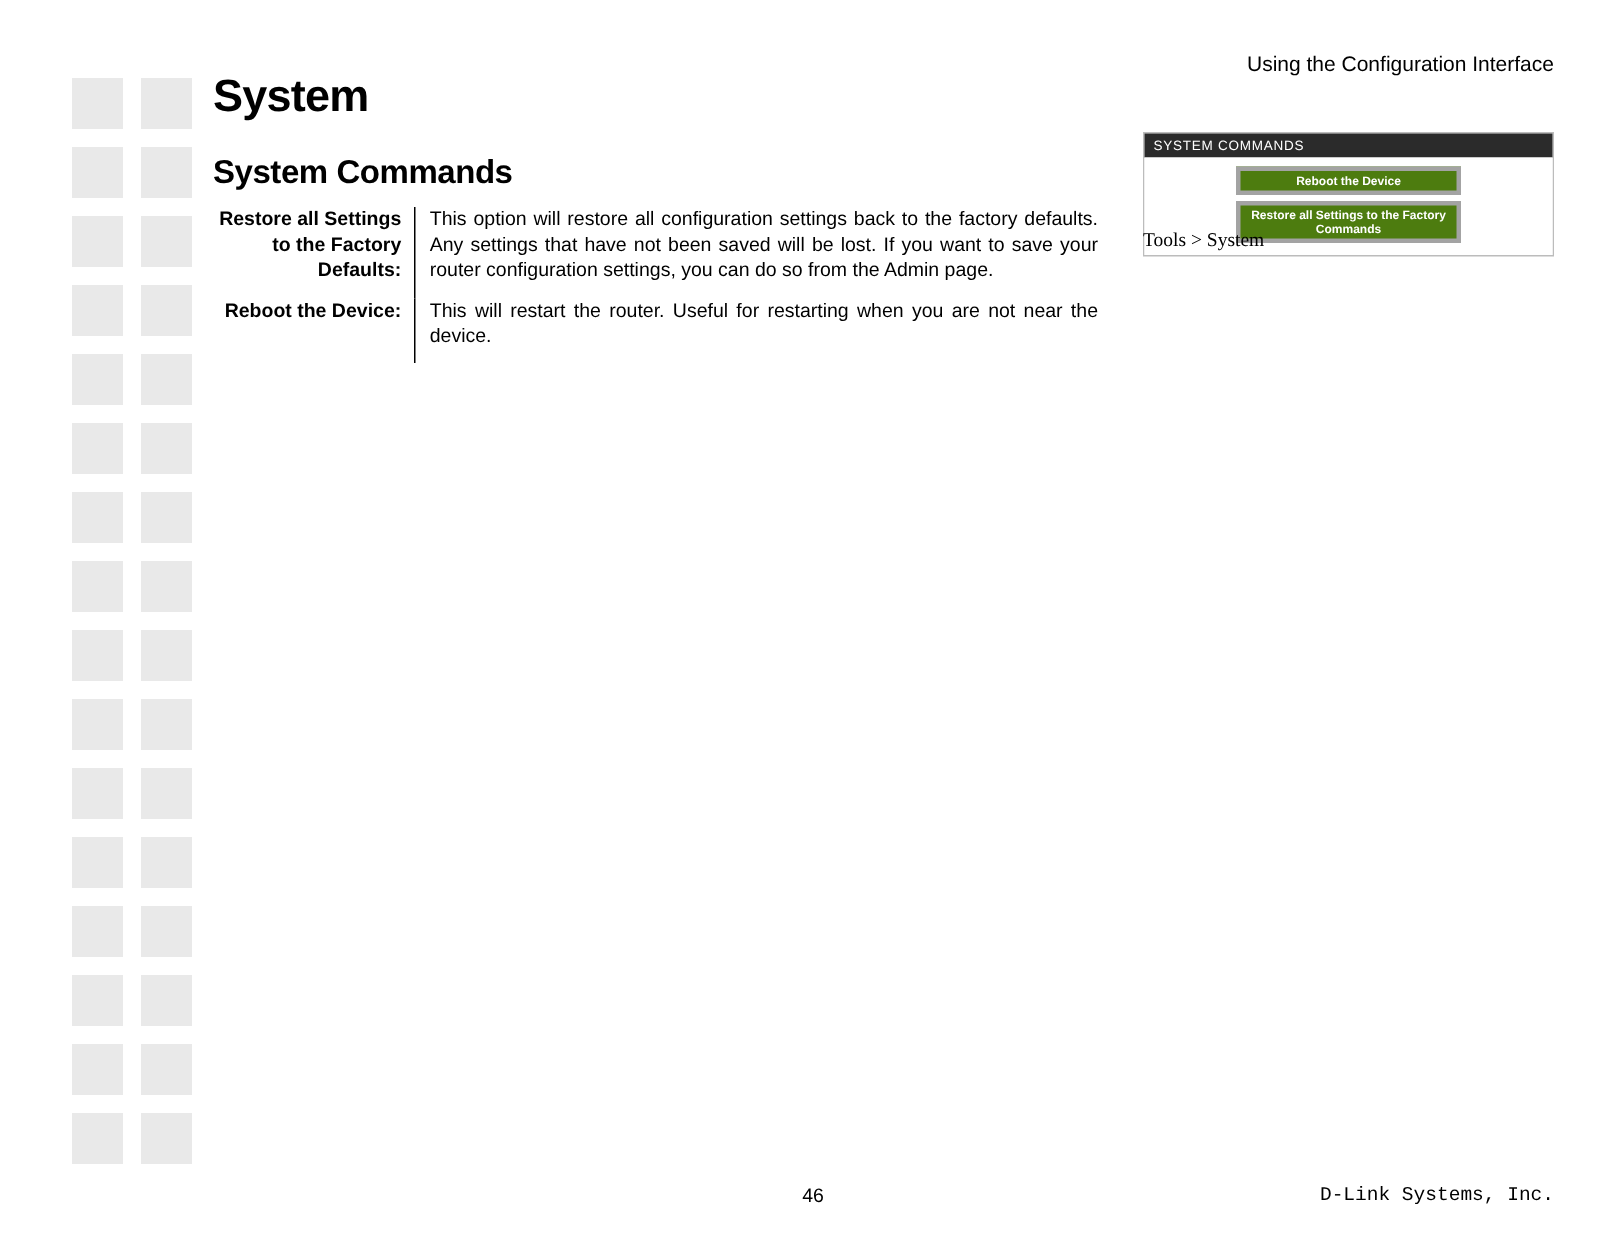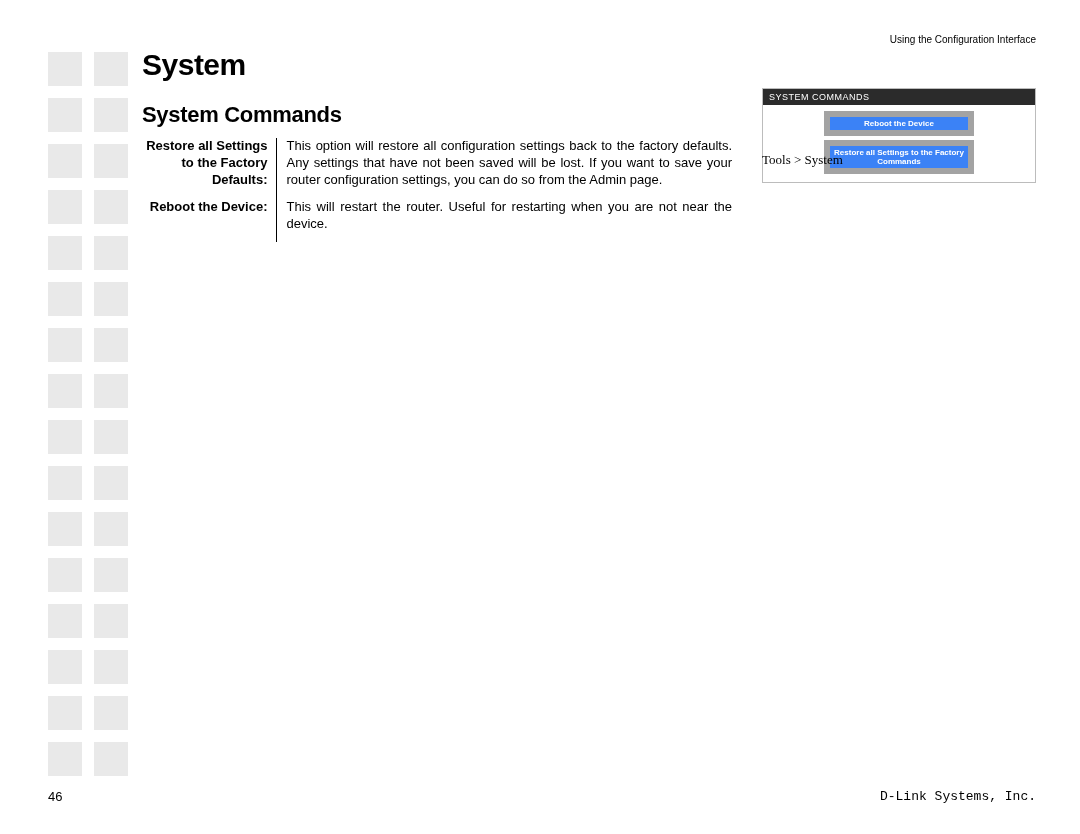"Using the Configuration Interface" .header-right { font-size: 10px -> 14px }
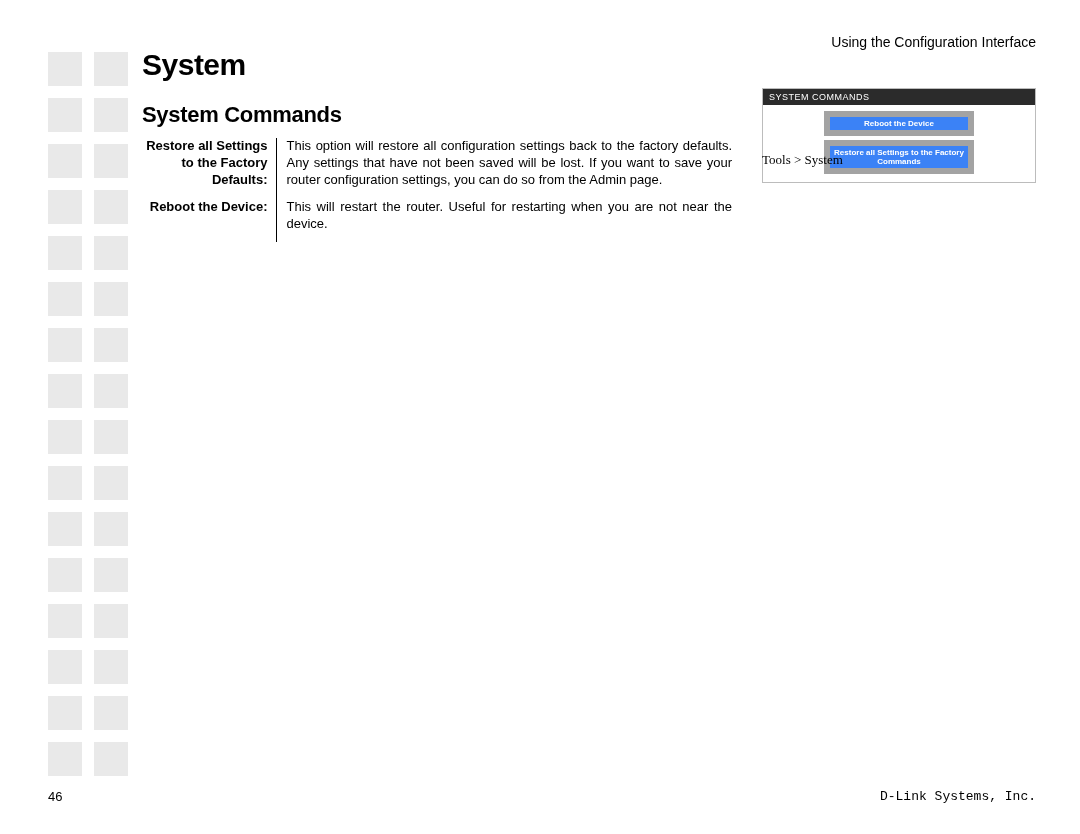"Reboot the Device" .thumb-btn { background: #3b82f6 -> #4d7c0f; border: 6px solid #a3a3a3 -> 3px solid #a3a3a3 }
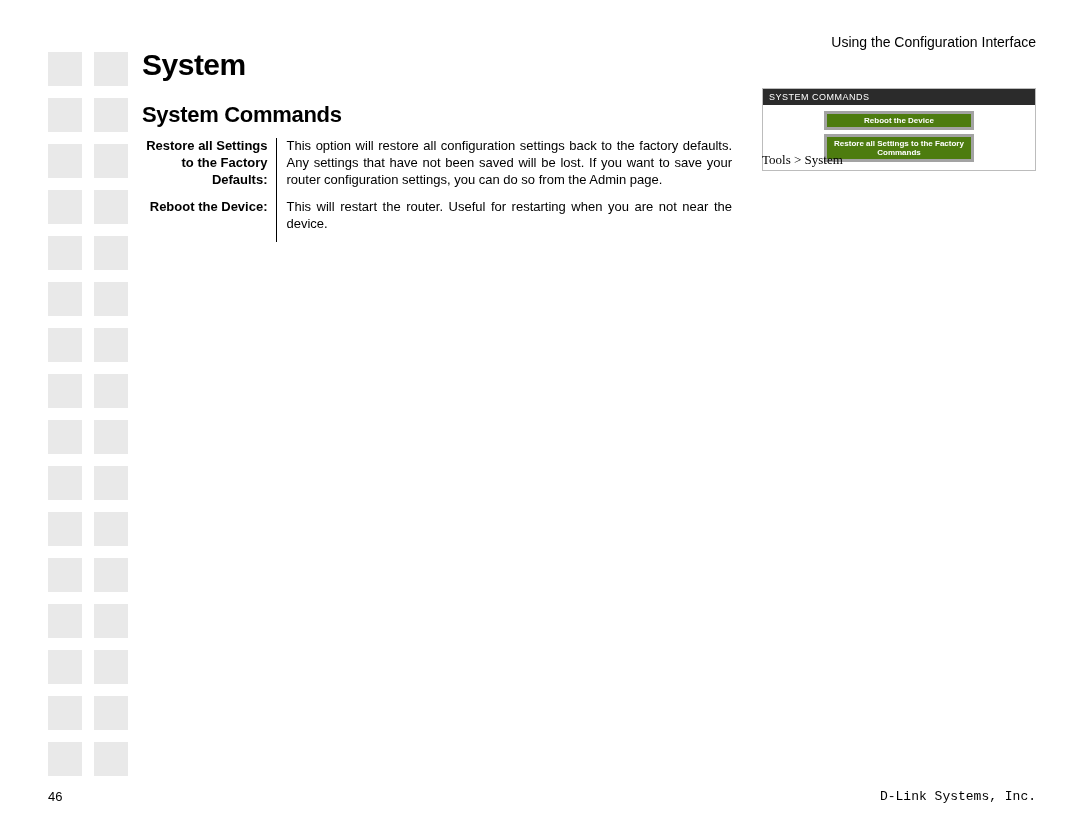"46" .page-num { text-align: none -> center }
